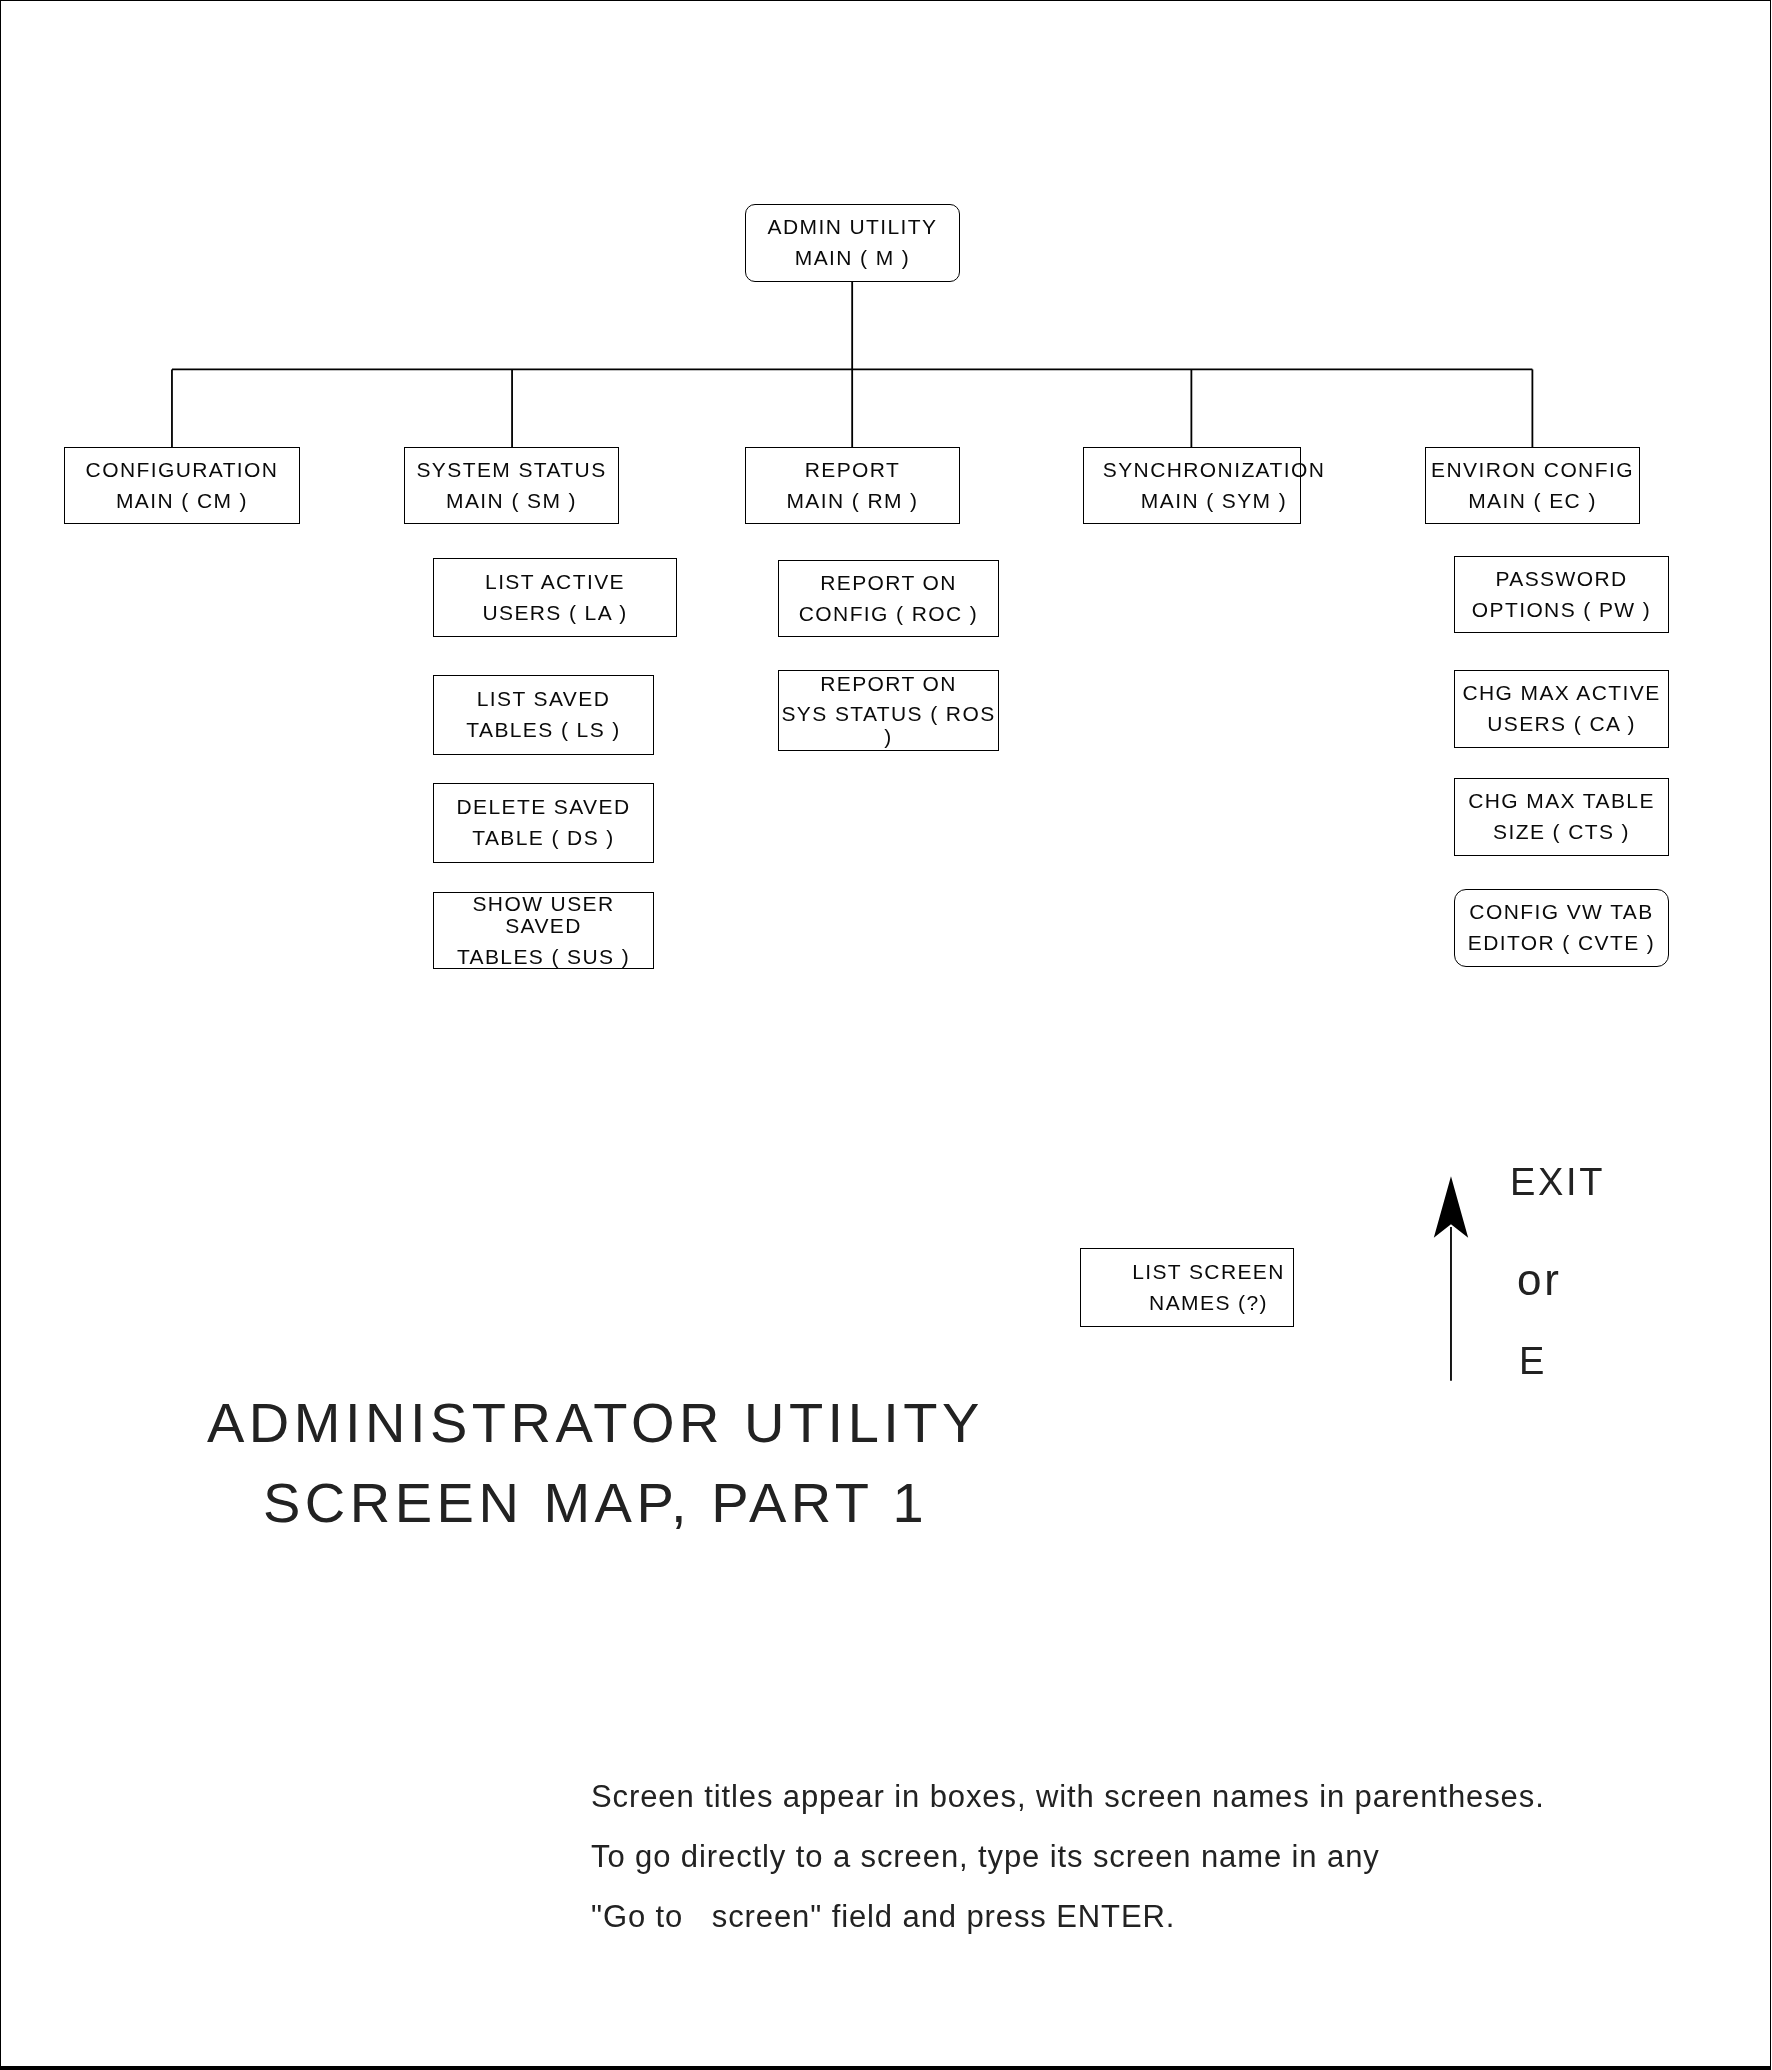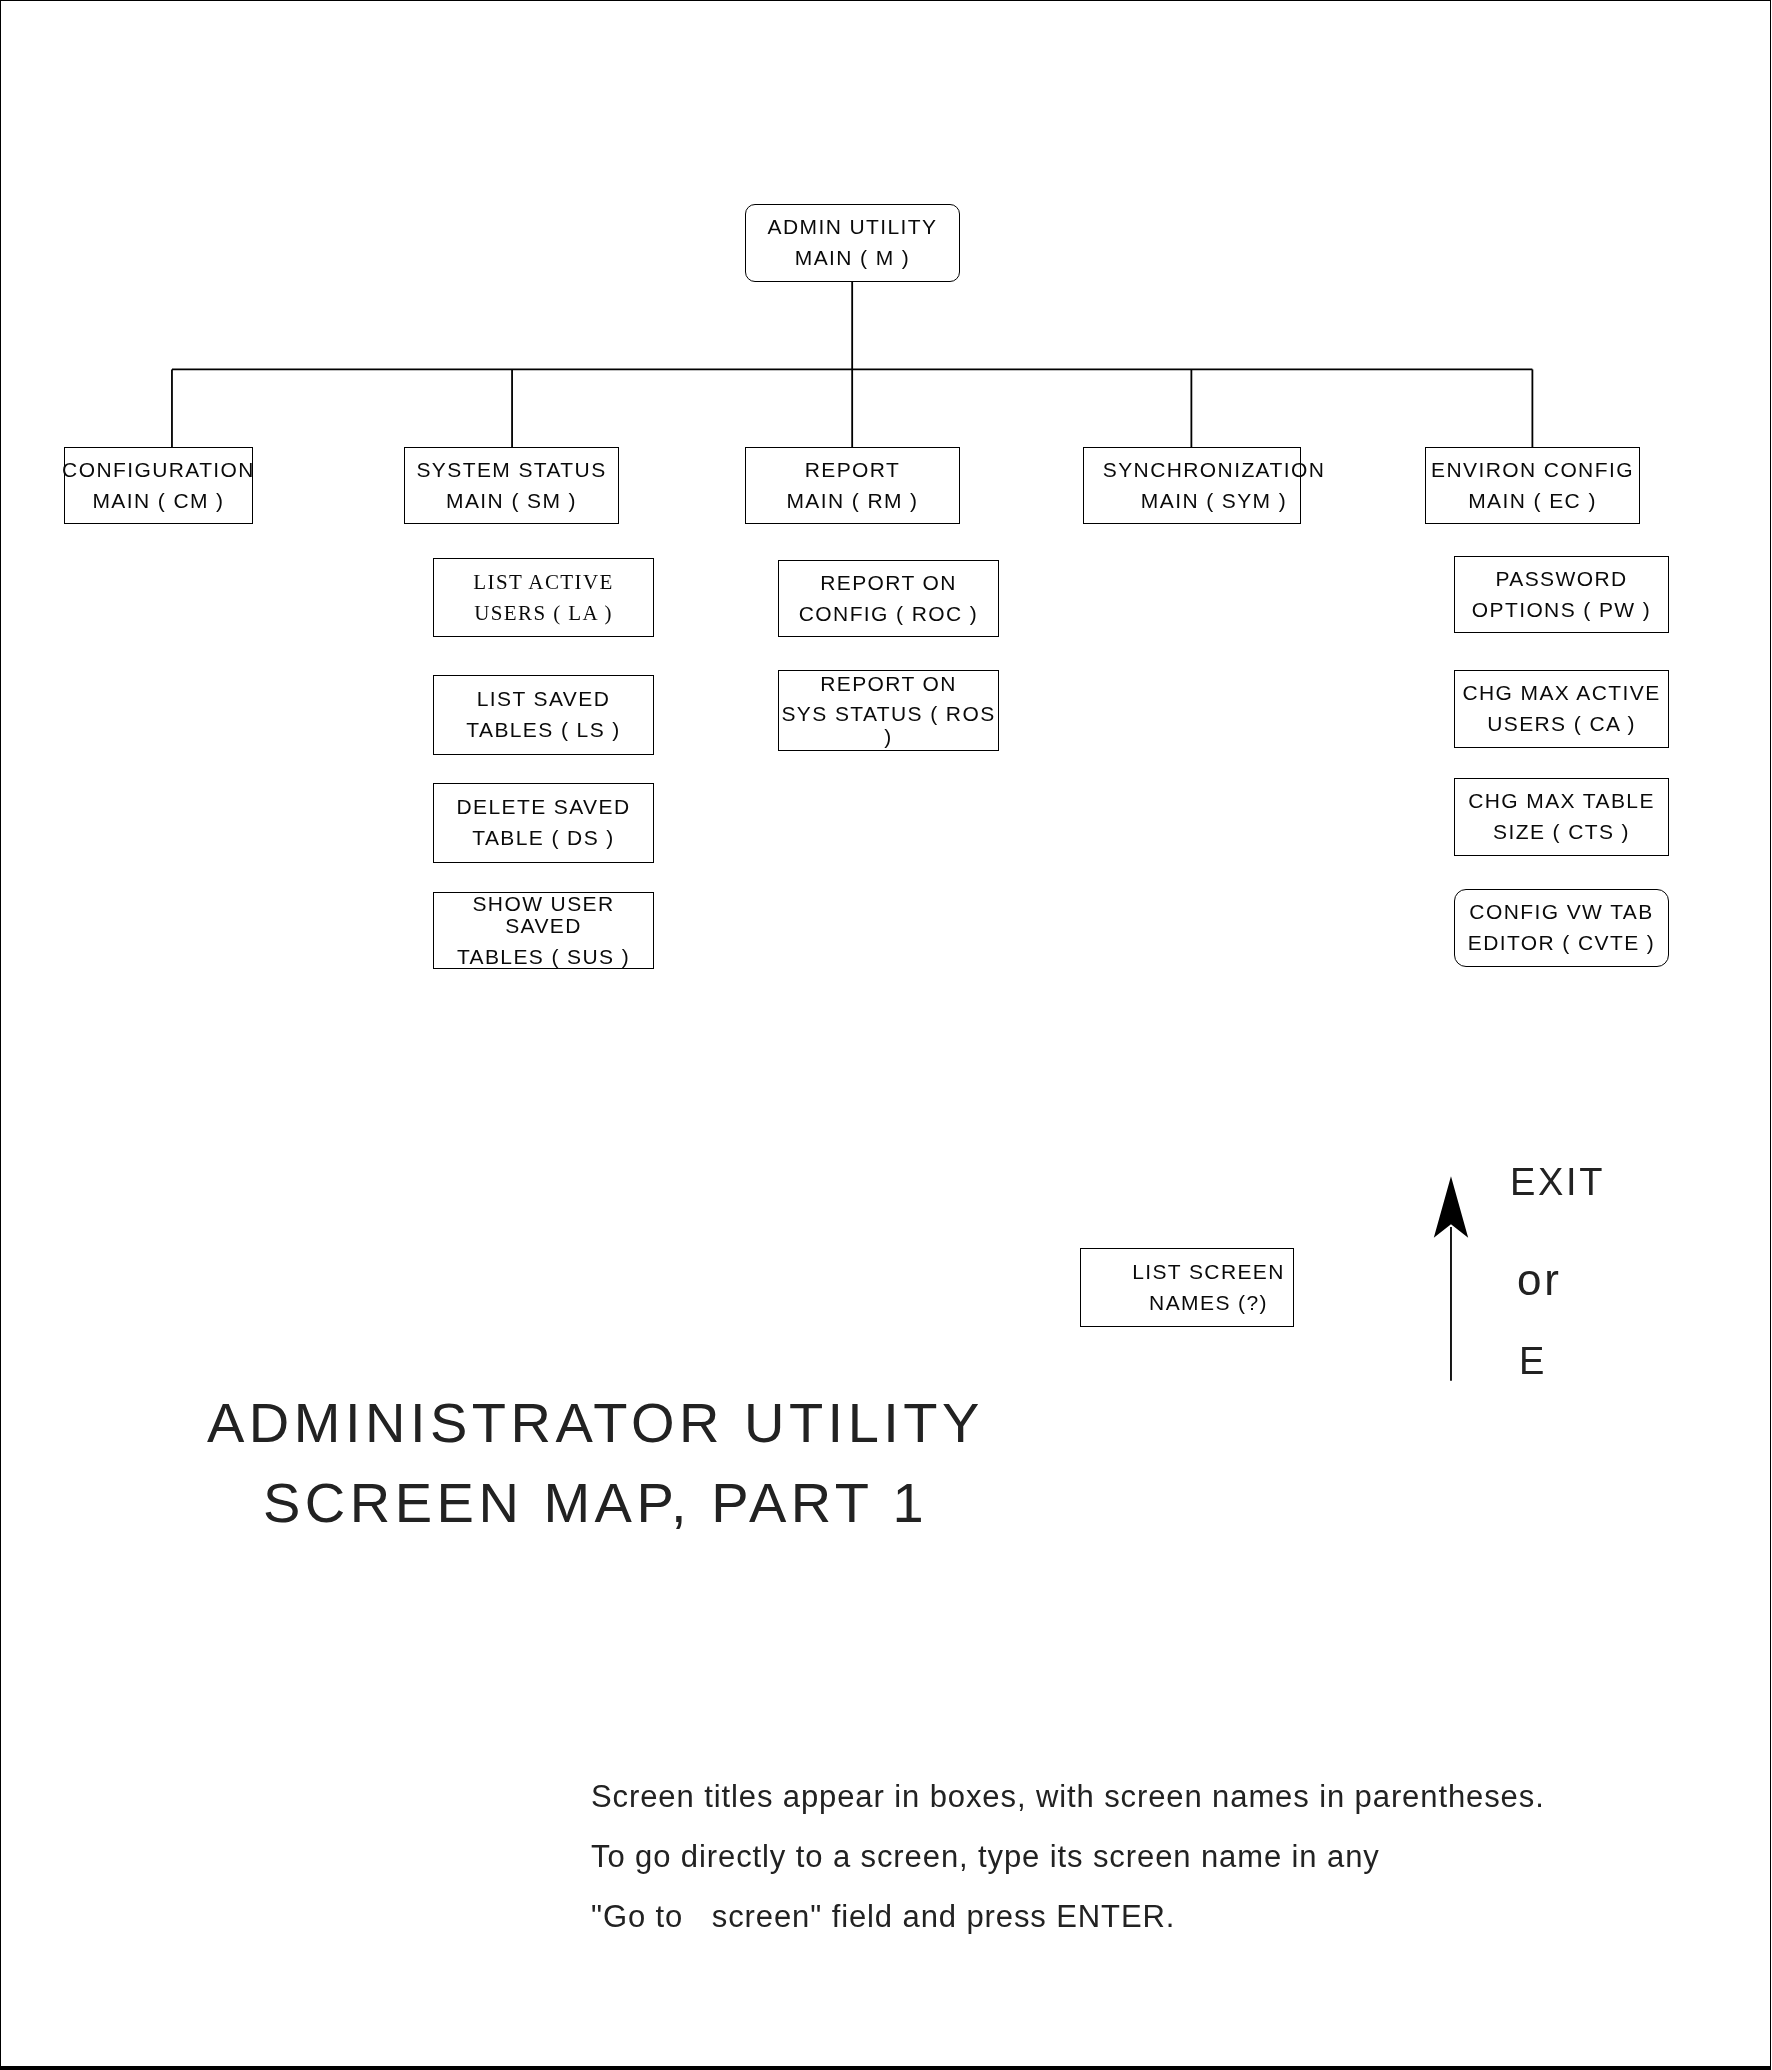"CONFIGURATION" div.box { width: 189px -> 236px }
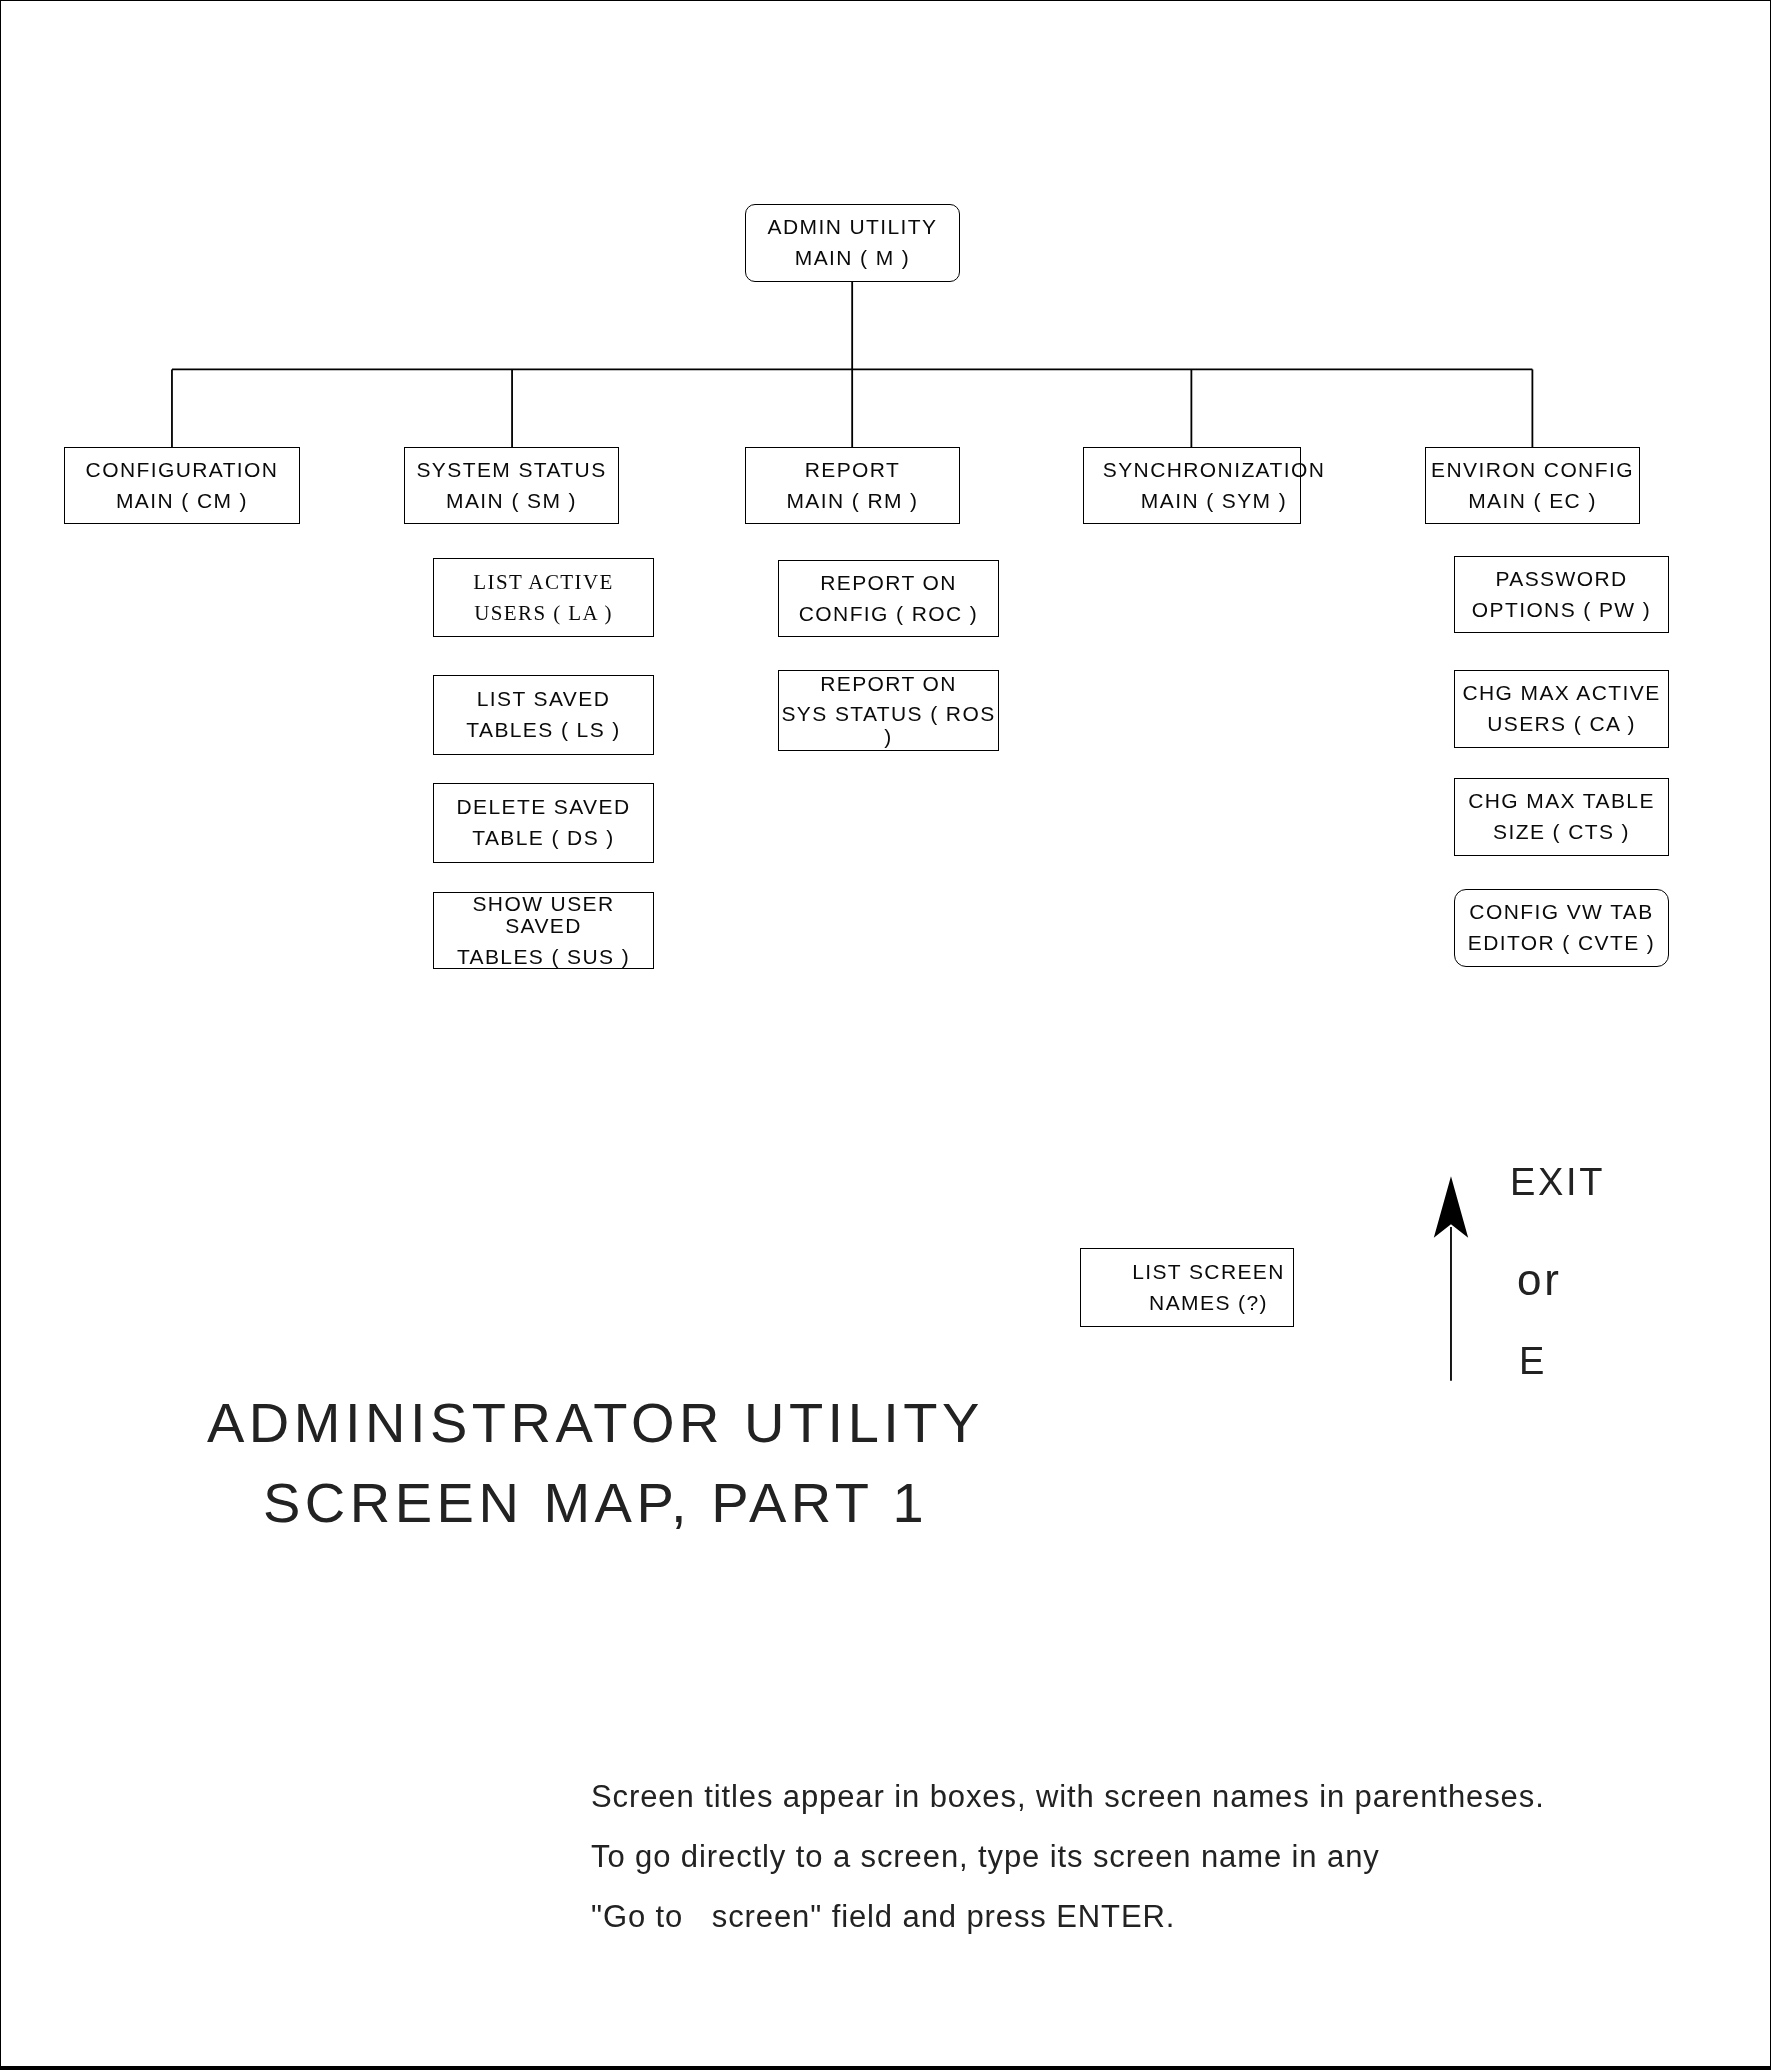"LIST ACTIVE" div.box { font-family: Liberation Serif, serif -> none; width: 221px -> 244px }
